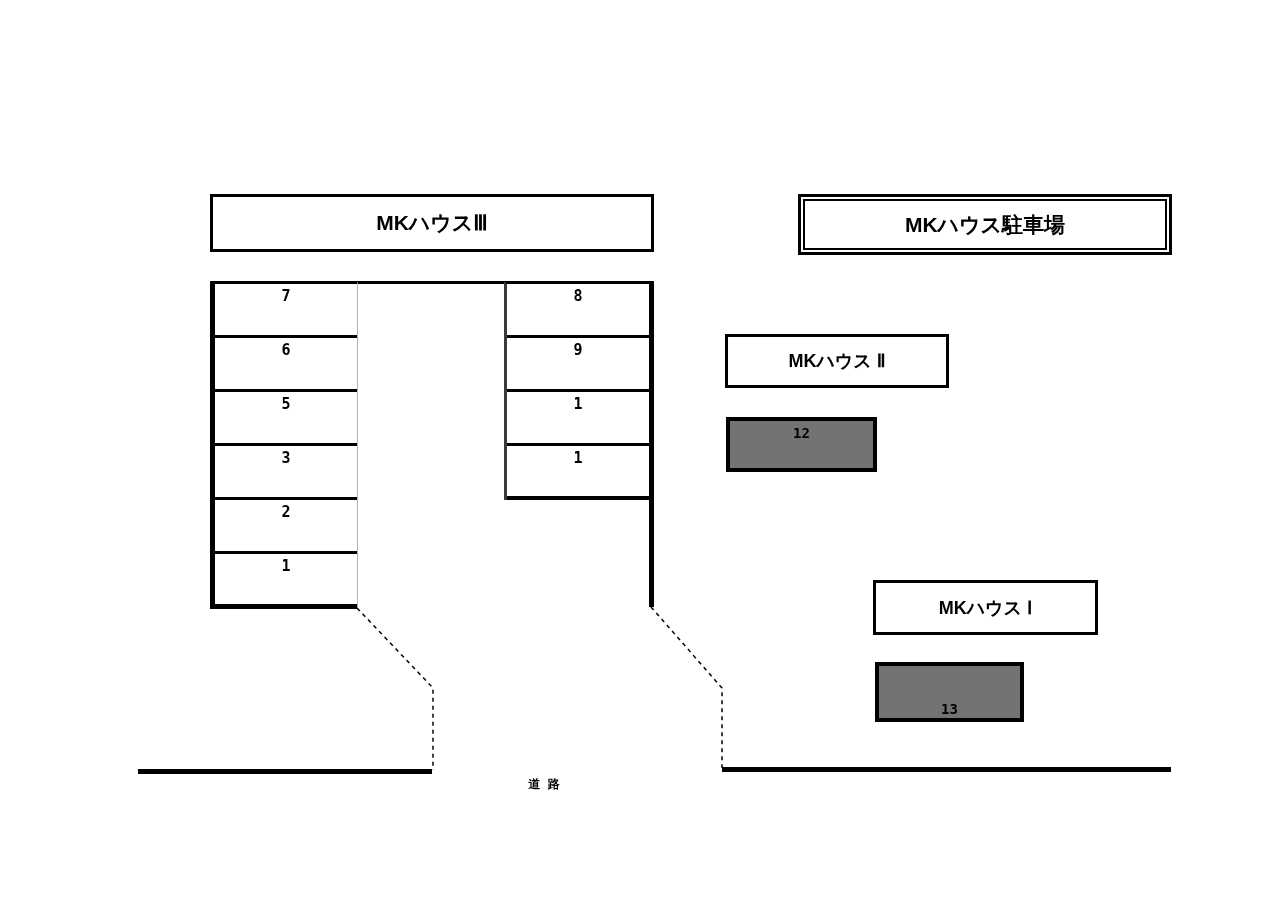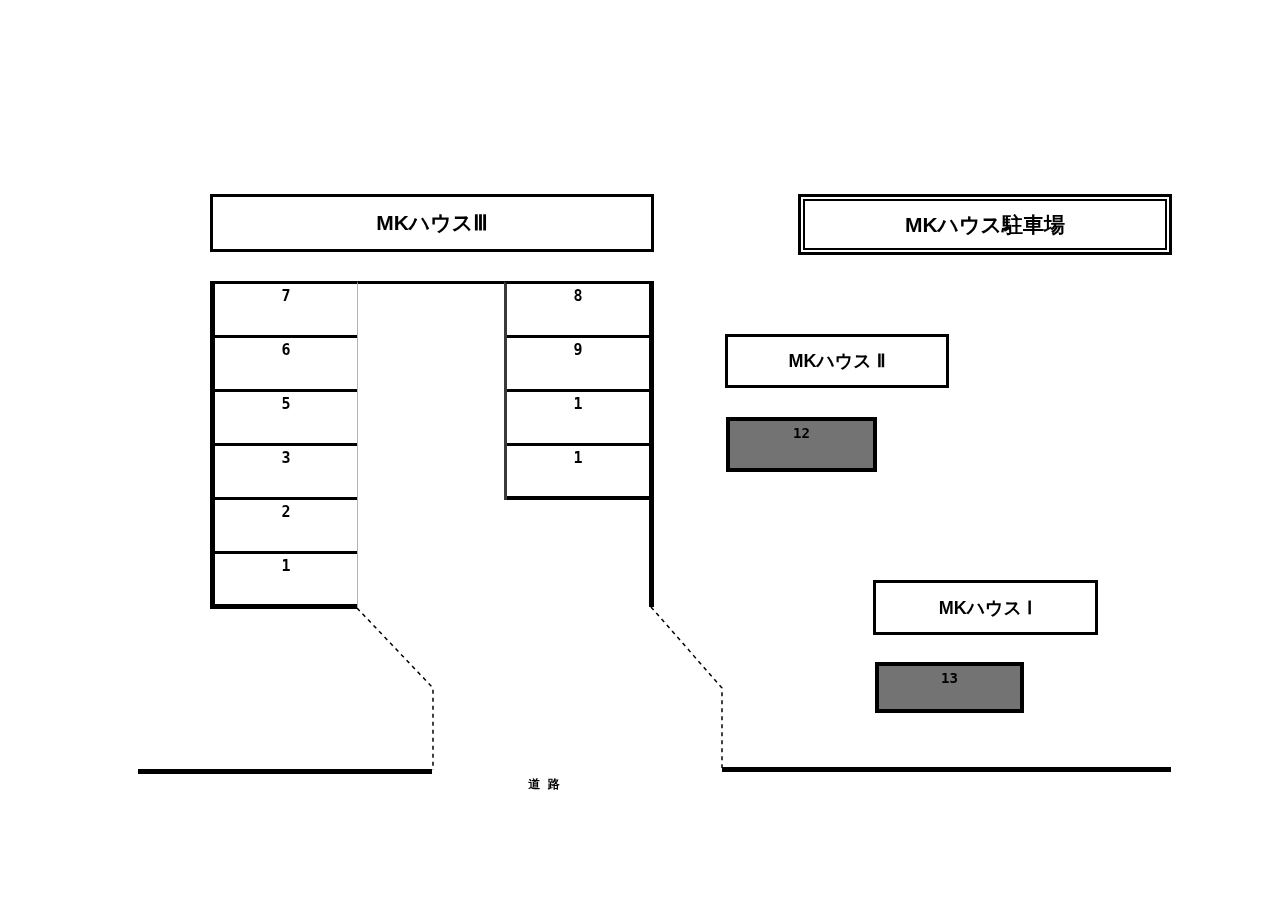"13" .sb-13 { align-items: none -> flex-end; height: 51px -> 60px }
